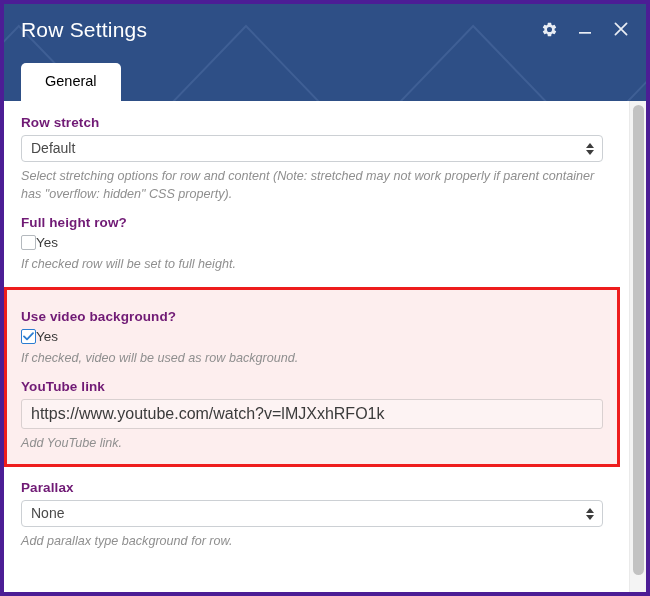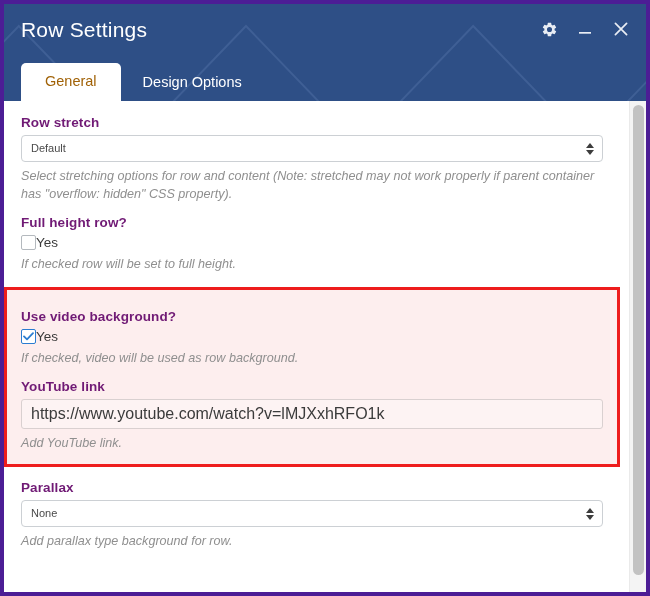"General" .tab.active { color: #a16207 -> #000000 }
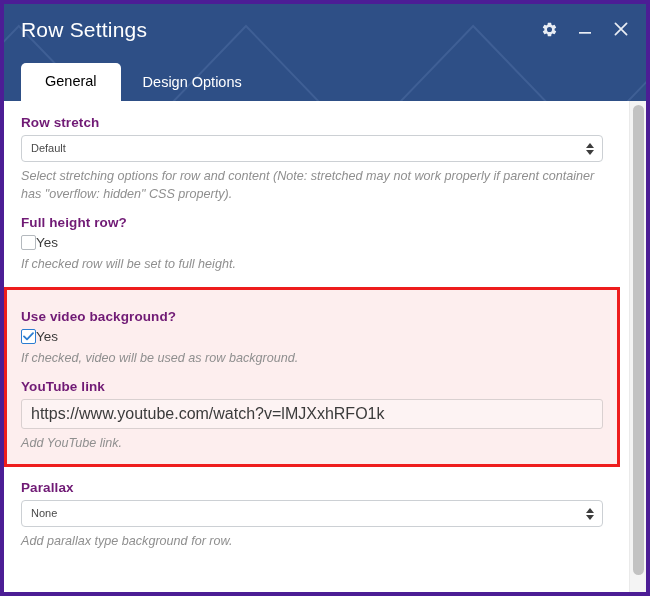"Design Options" div.tab { html: <div> <span>Design Options</span> </div> -> none }
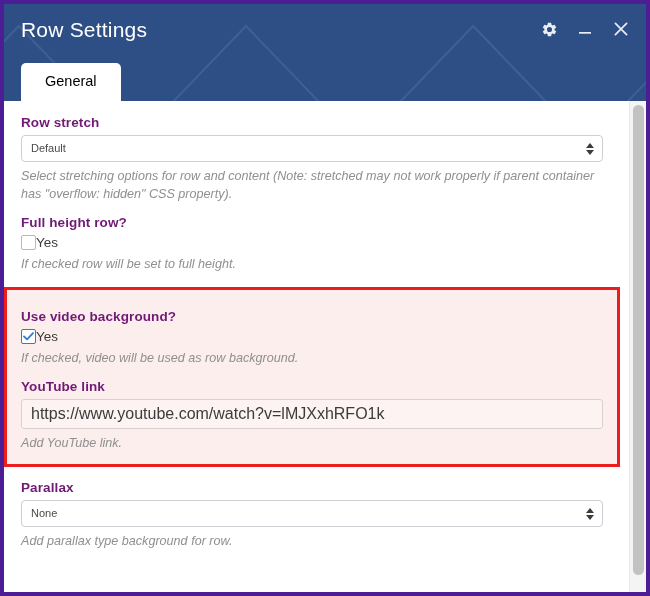"Default" .select { font-size: 11px -> 14px }
